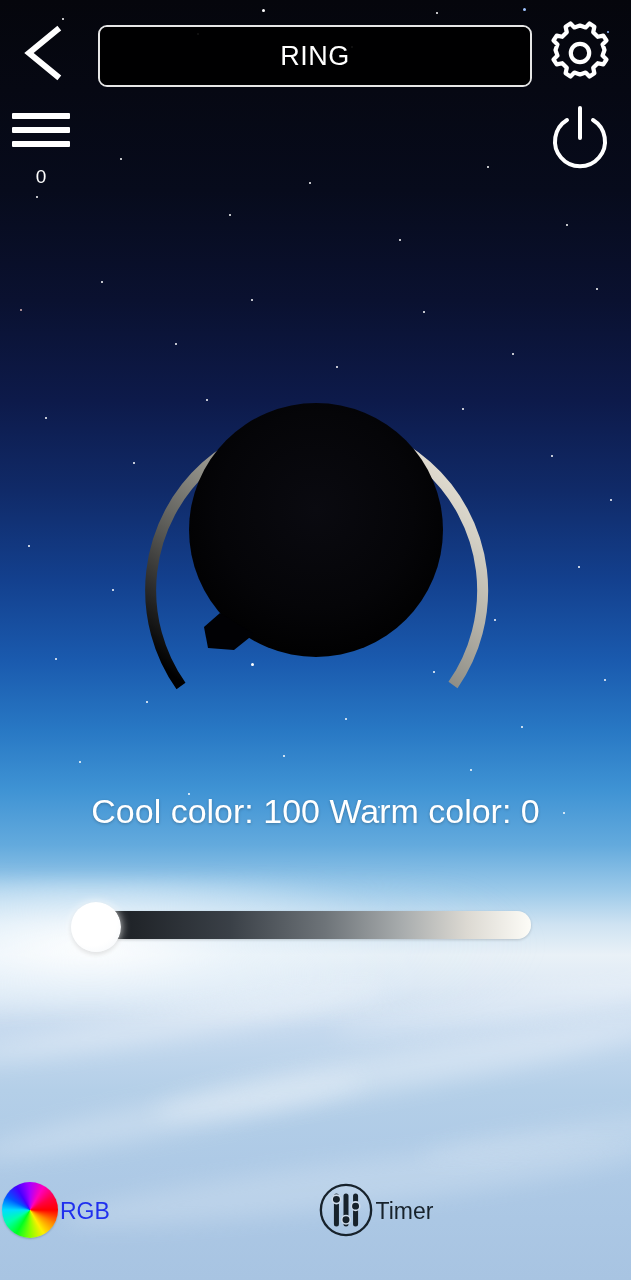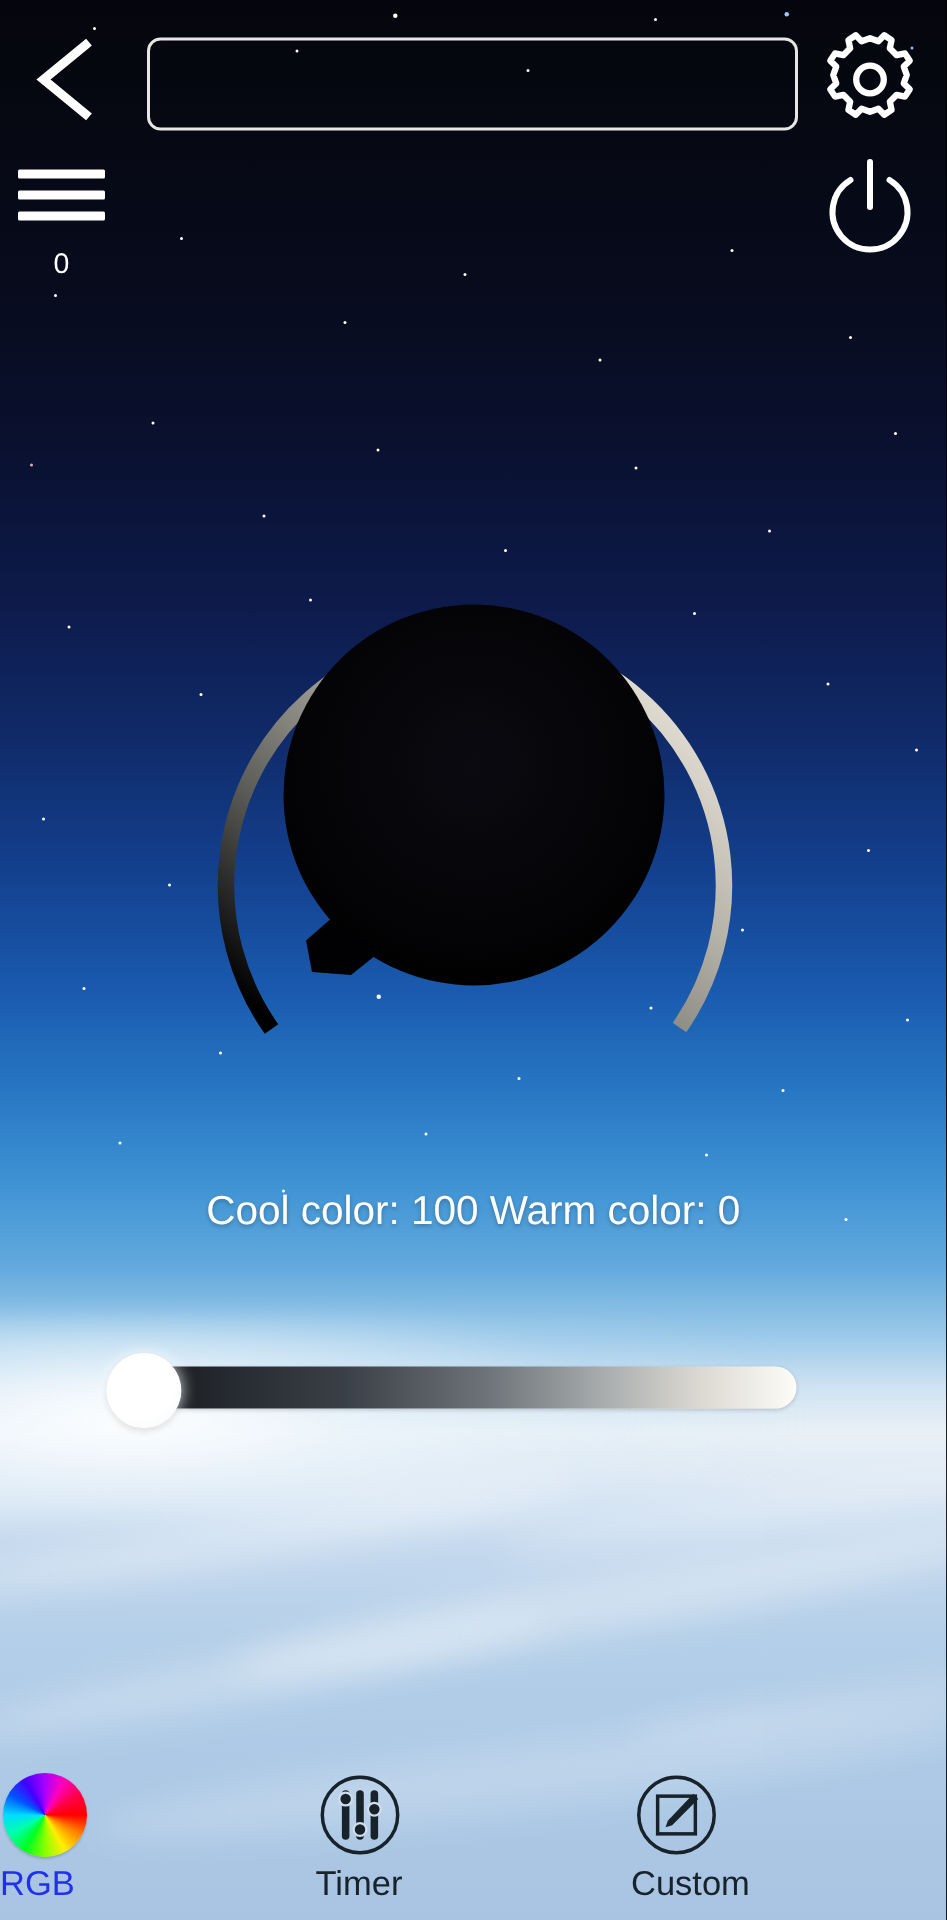"RING" div.seg { html: none -> <div> <span>RING</span> </div> }
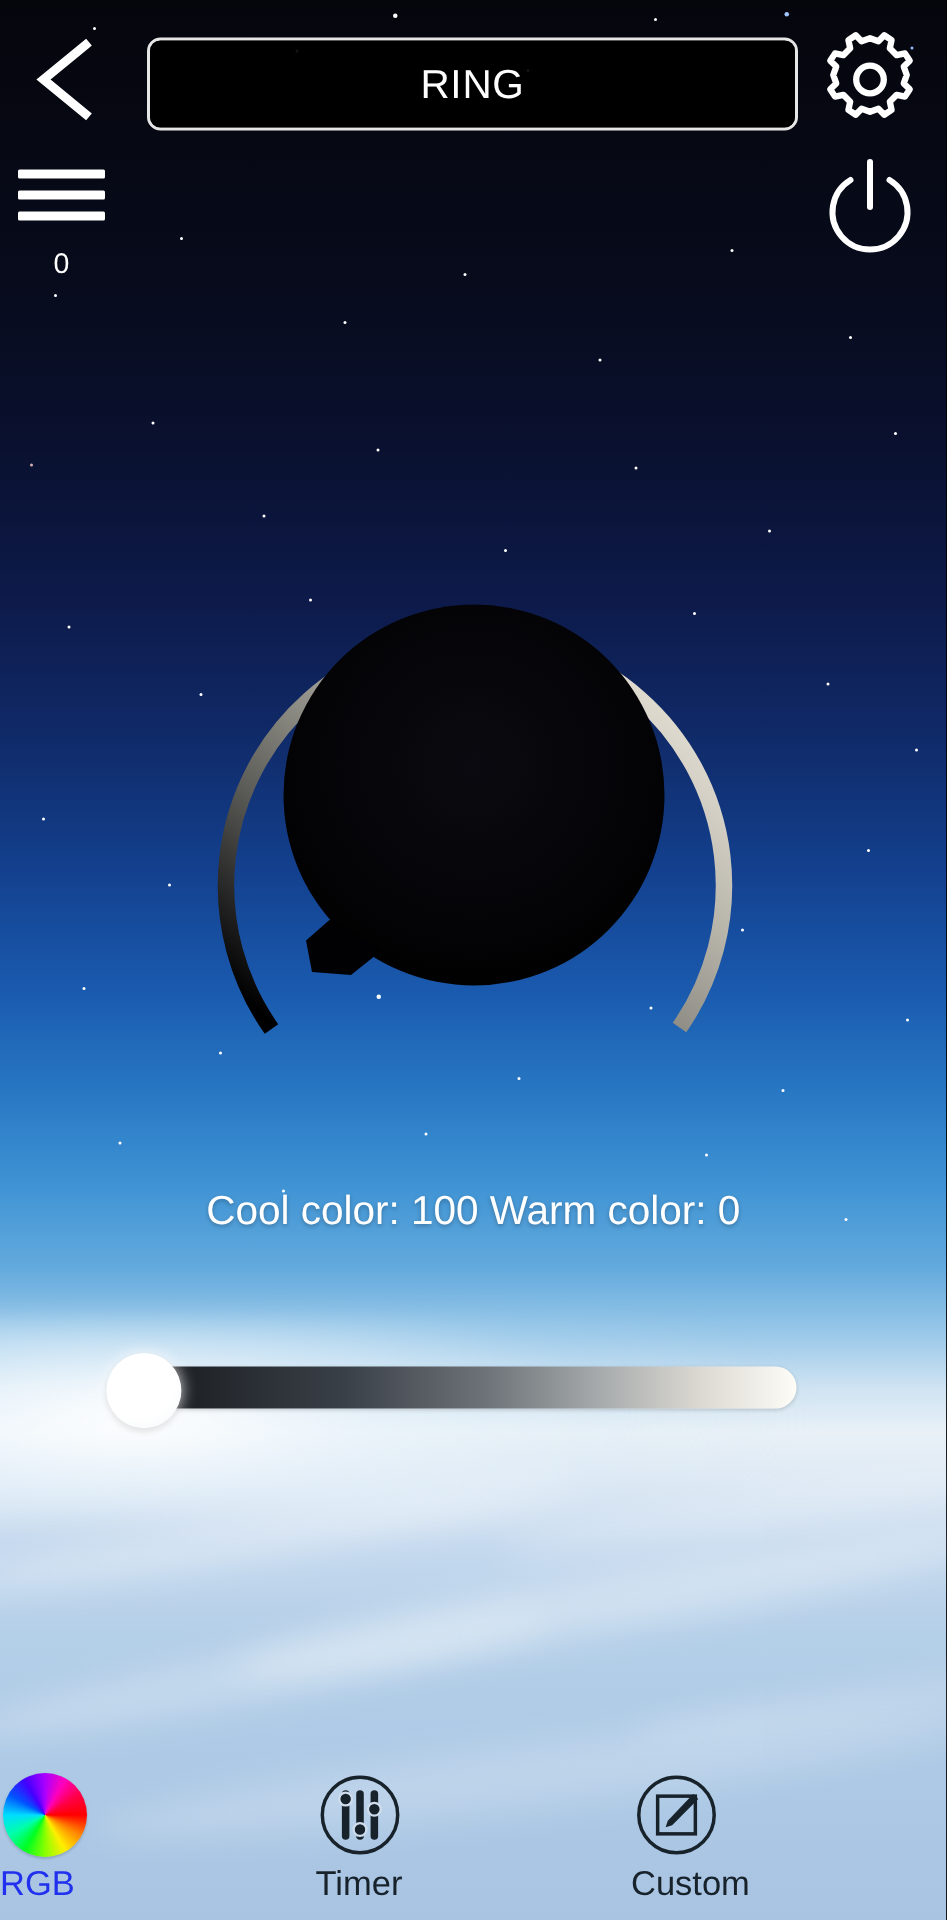"Cool color: 100 Warm color:" .readout { font-size: 27px -> 34px }
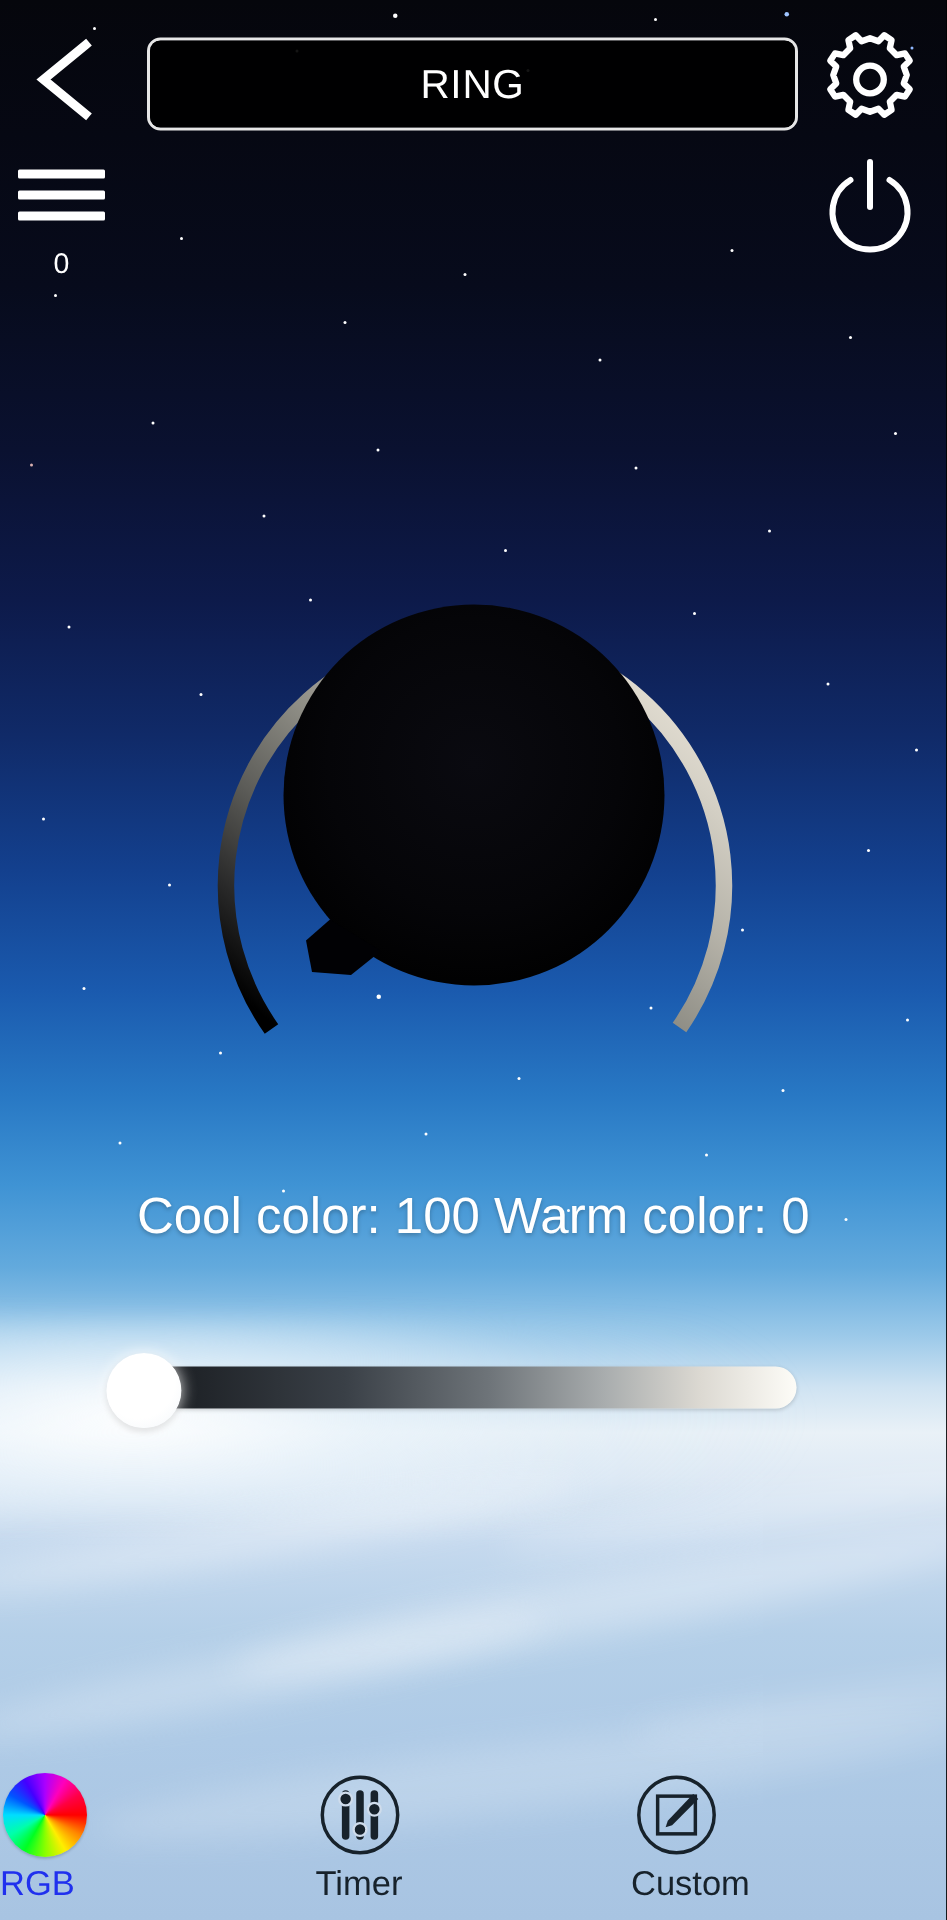"RGB" .tab { align-items: none -> center; flex-direction: column -> row }
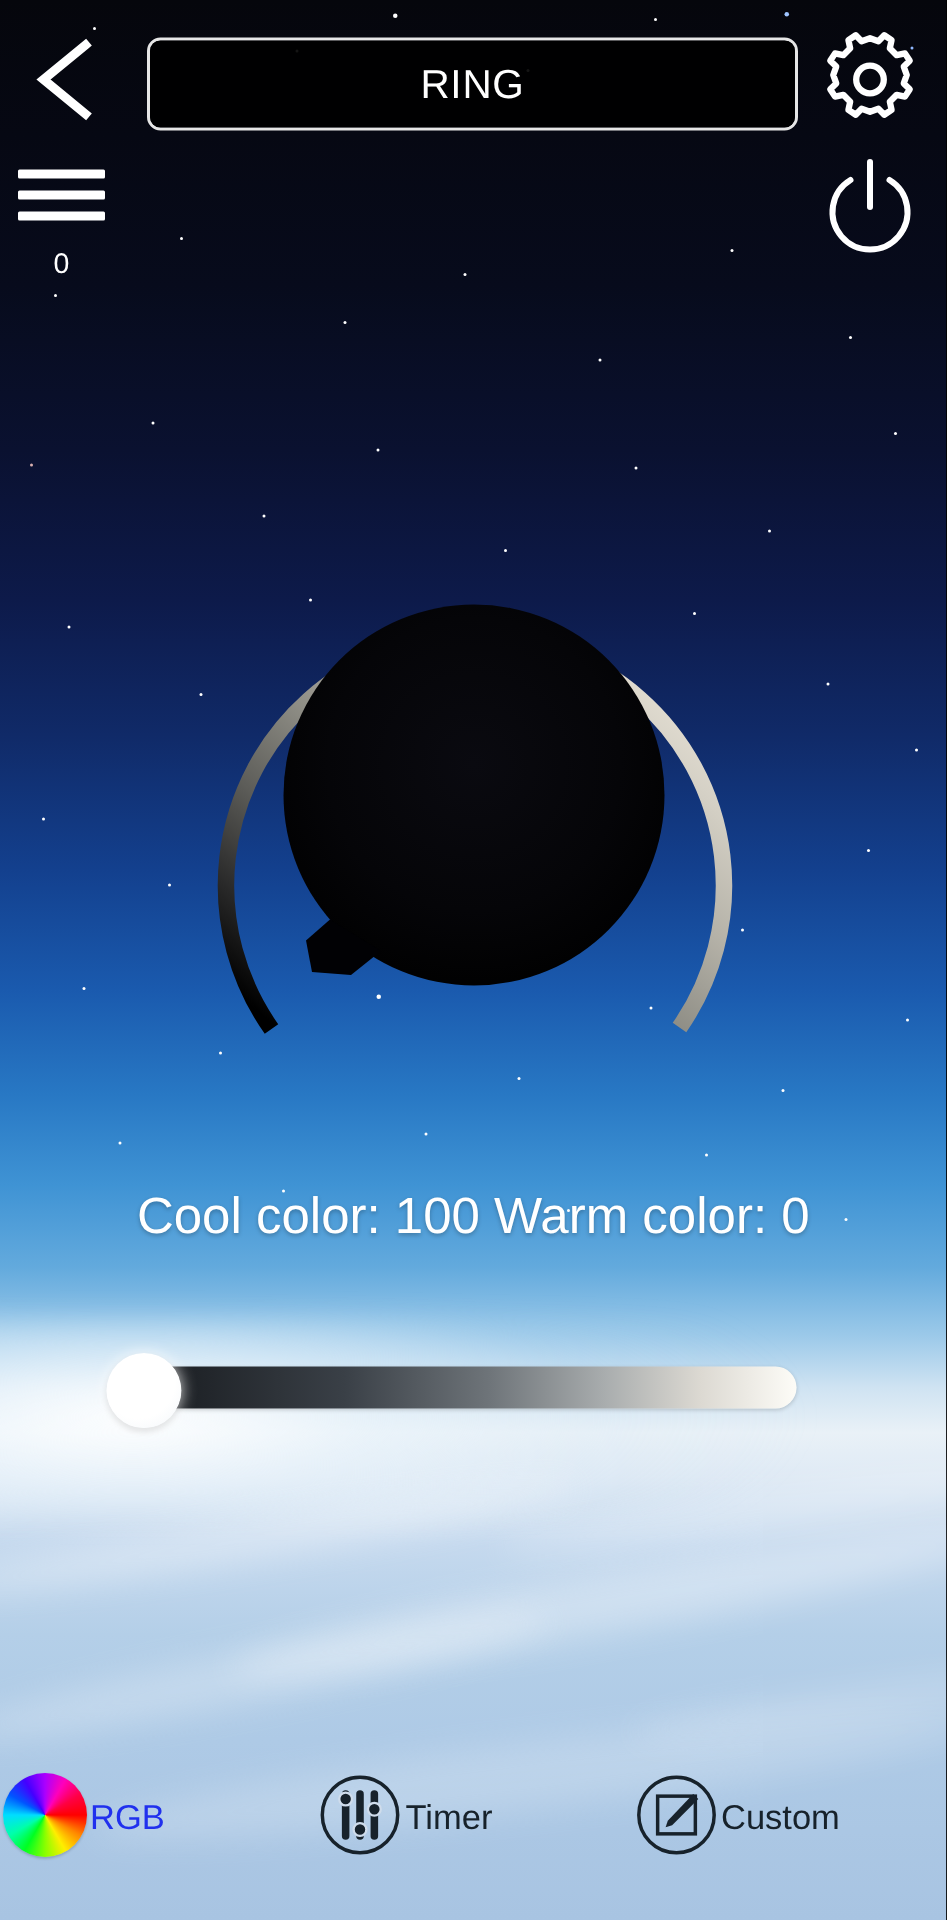"Custom" div.tab { html: <div> <div> <svg> <circle></circle> <rect></rect> <path></path> </svg> </div> <div>Custom</div> </div> -> none }
